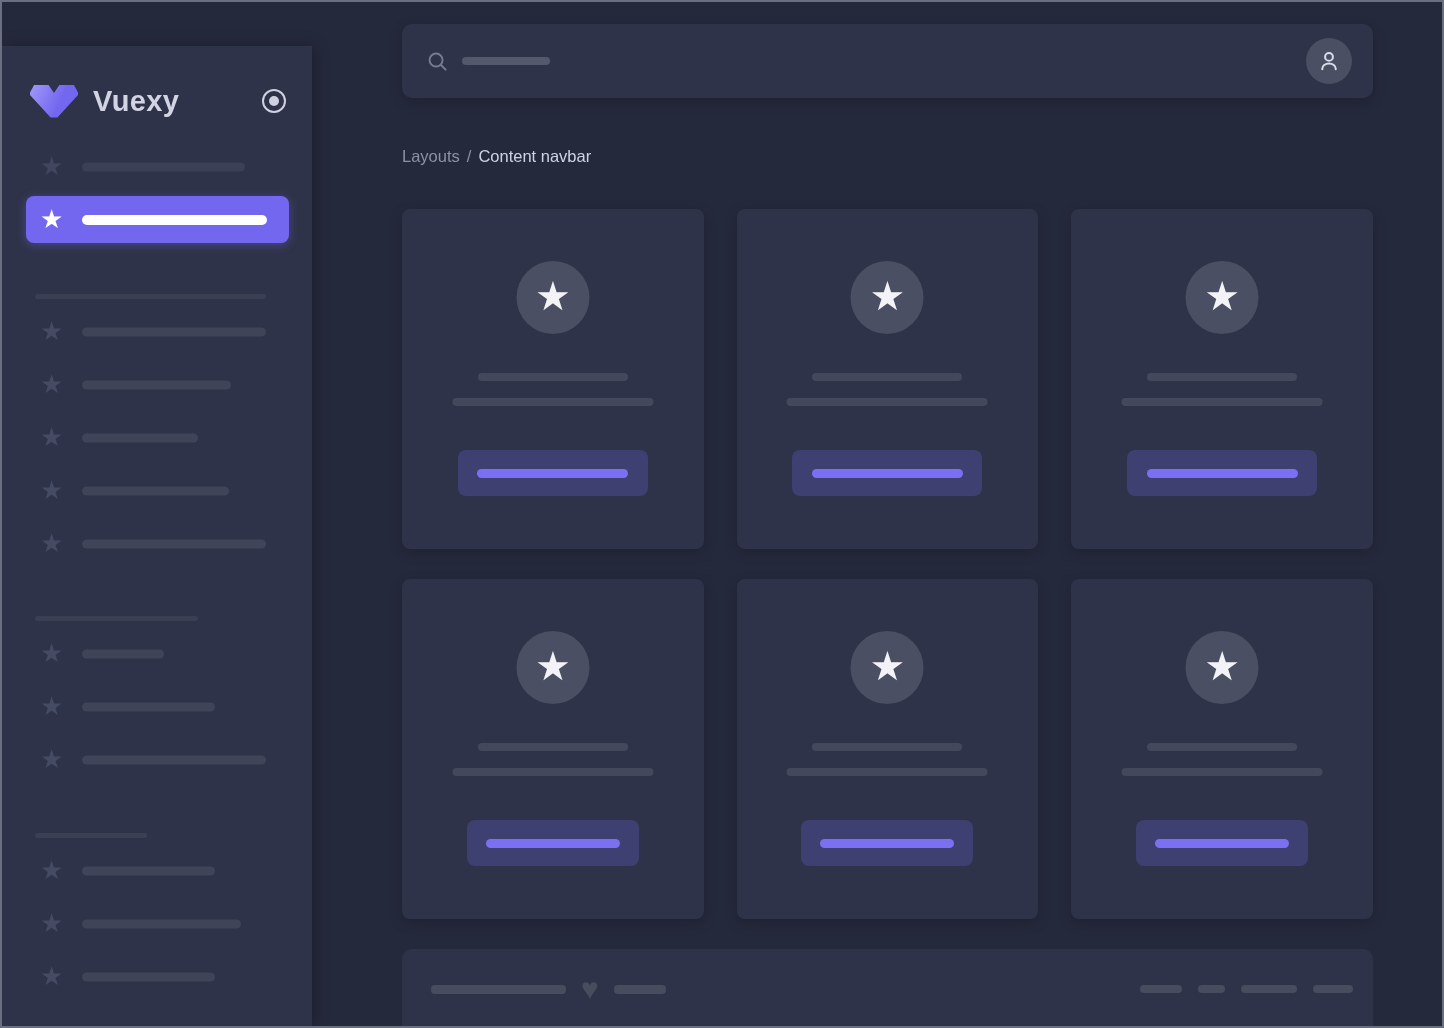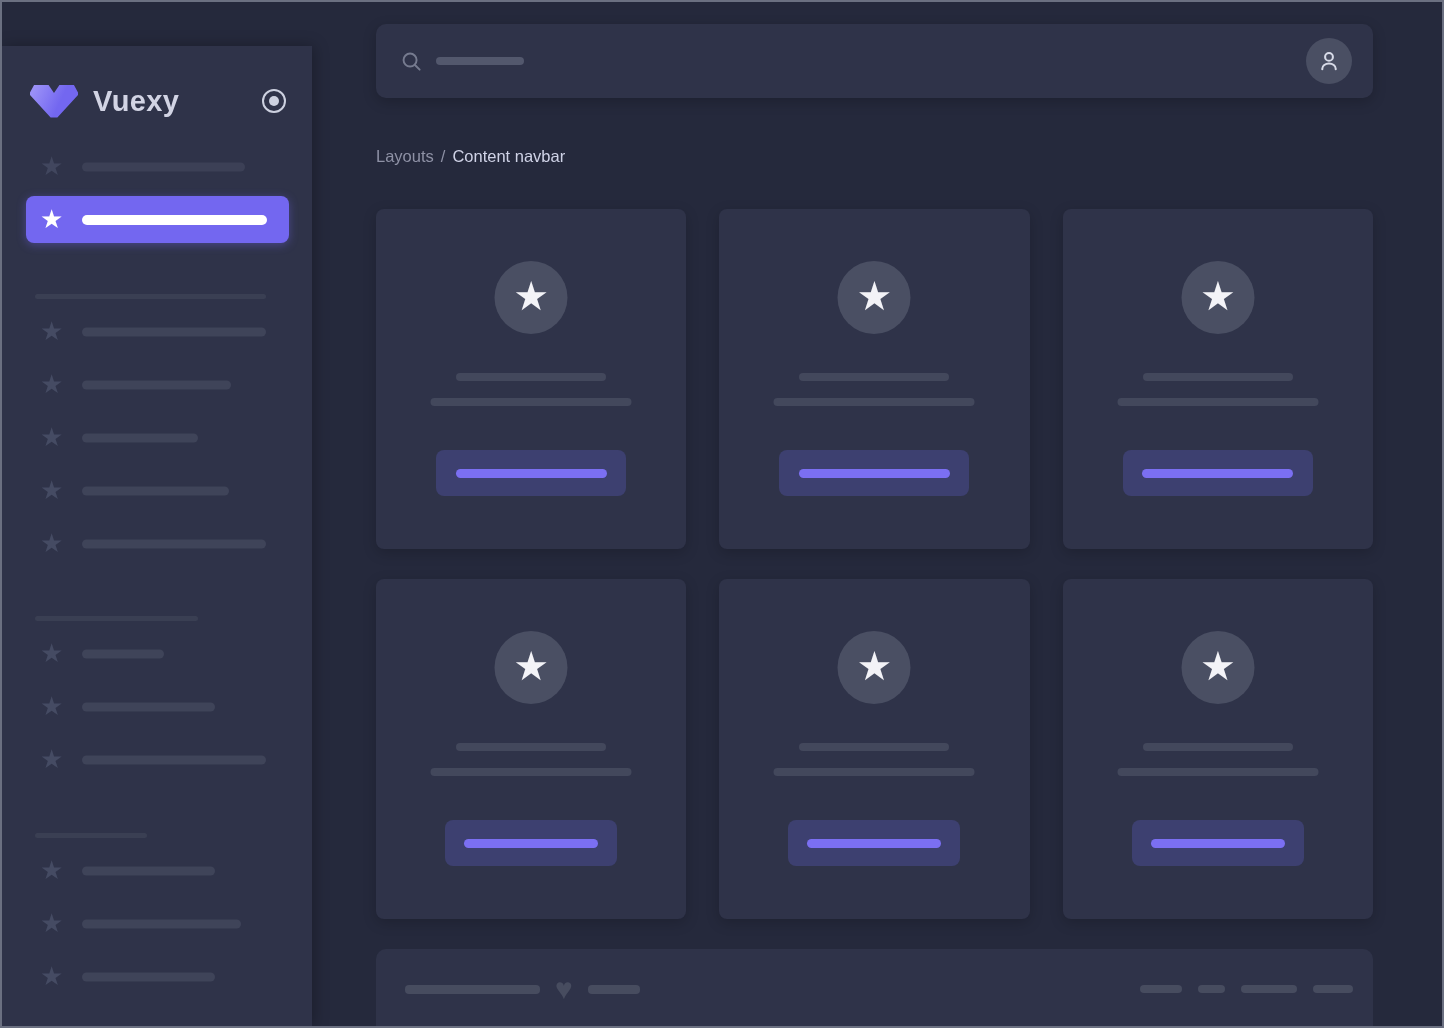"Layouts" .main { padding: 22px 69px 0 64px -> 22px 69px 0 90px }
